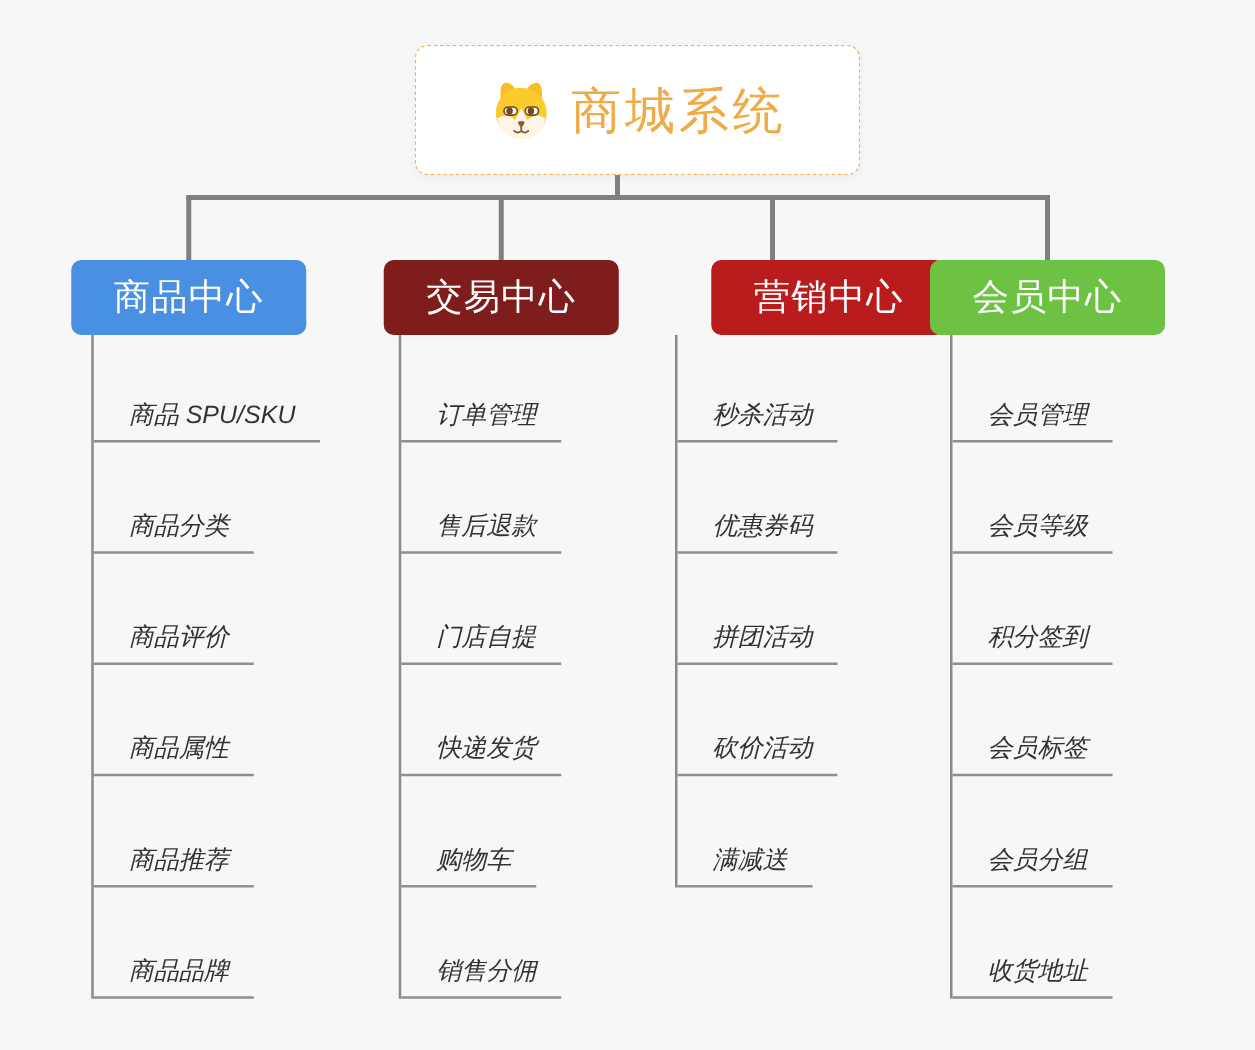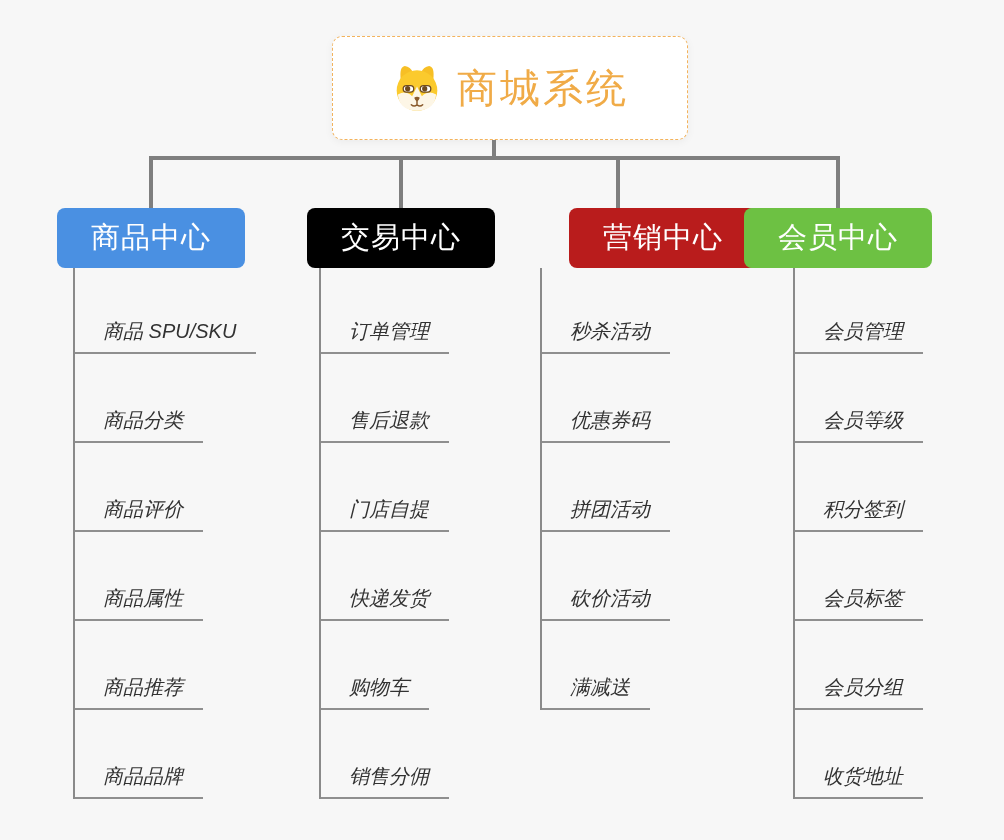"交易中心" .bh-1 { background: #000000 -> #7f1d1d }
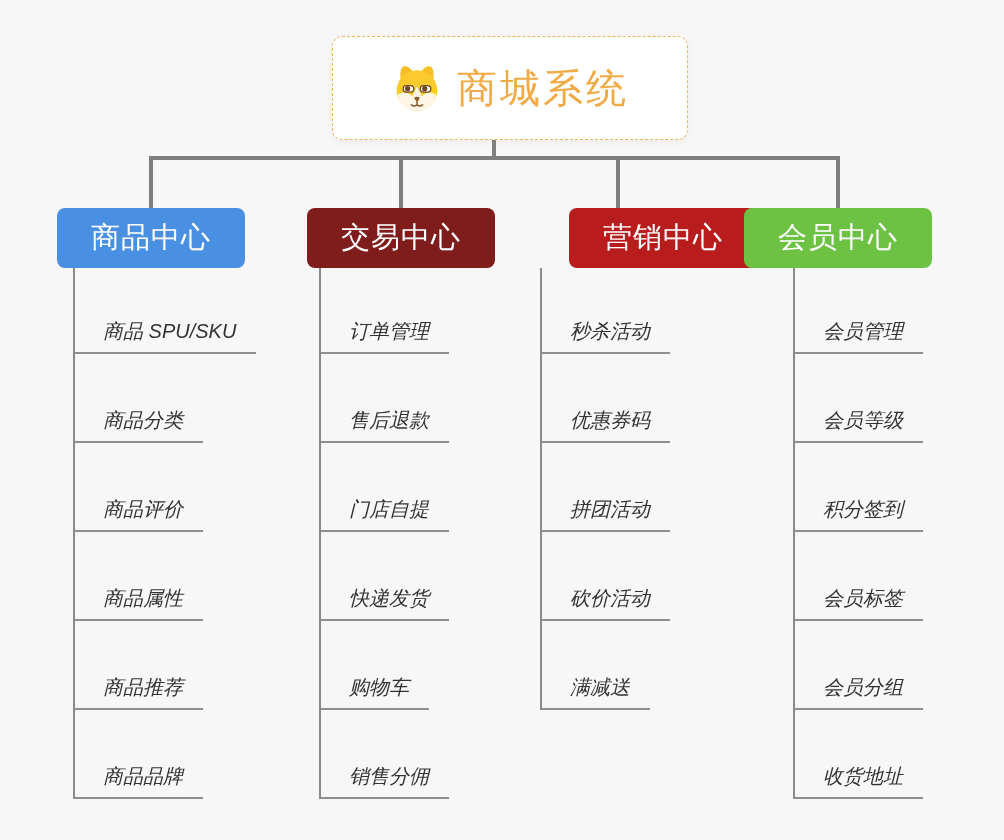"会员管理" .bl-3 { margin-left: 33px -> none }
